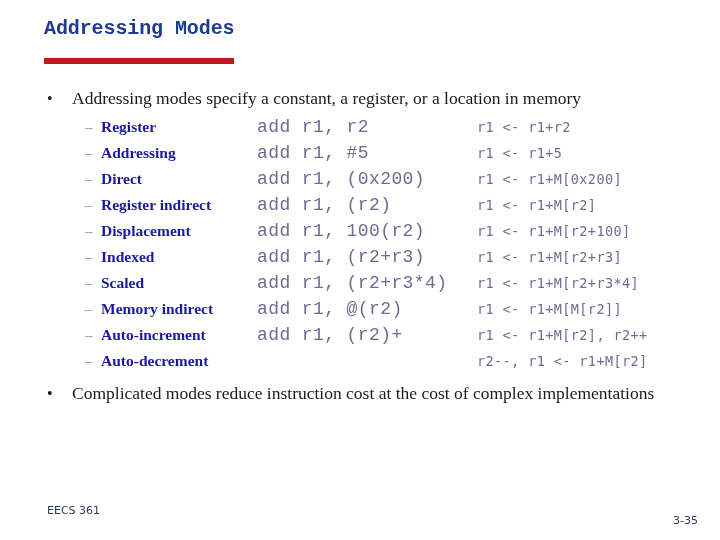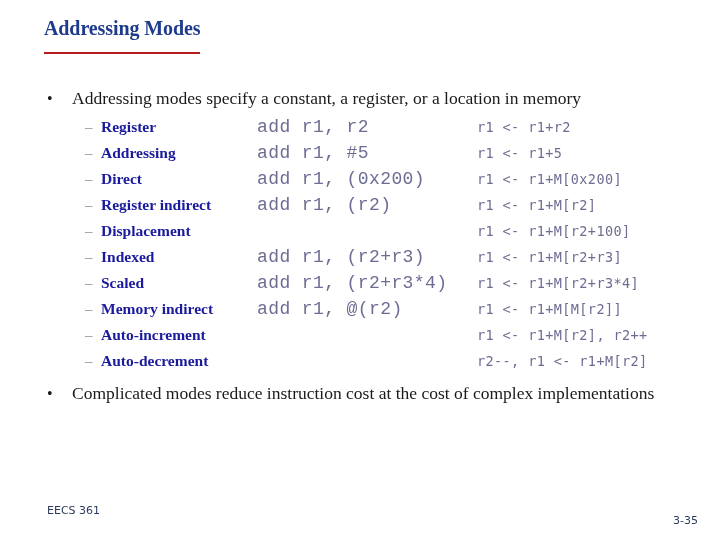"Addressing Modes" .slide-title { border-bottom: 2px solid #b91c1c -> 6px solid #b91c1c; font-family: Liberation Serif, serif -> Liberation Mono, monospace; padding-bottom: 12px -> 18px }
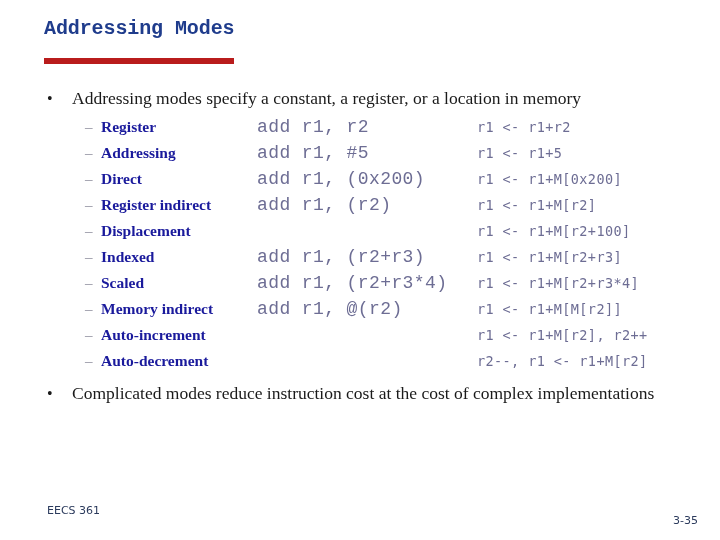"add r1, 100(r2)" span.mode-code { html: none -> <span>add r1, 100(r2)</span> }
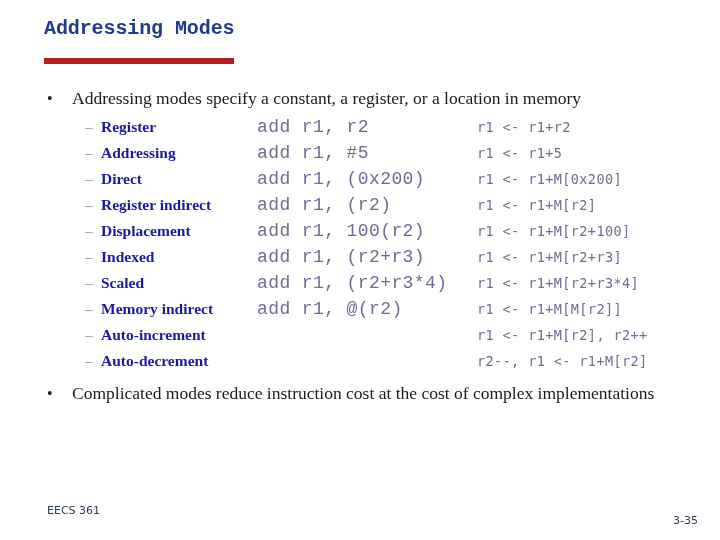"add r1, (r2)+" span.mode-code { html: none -> <span>add r1, (r2)+</span> }
